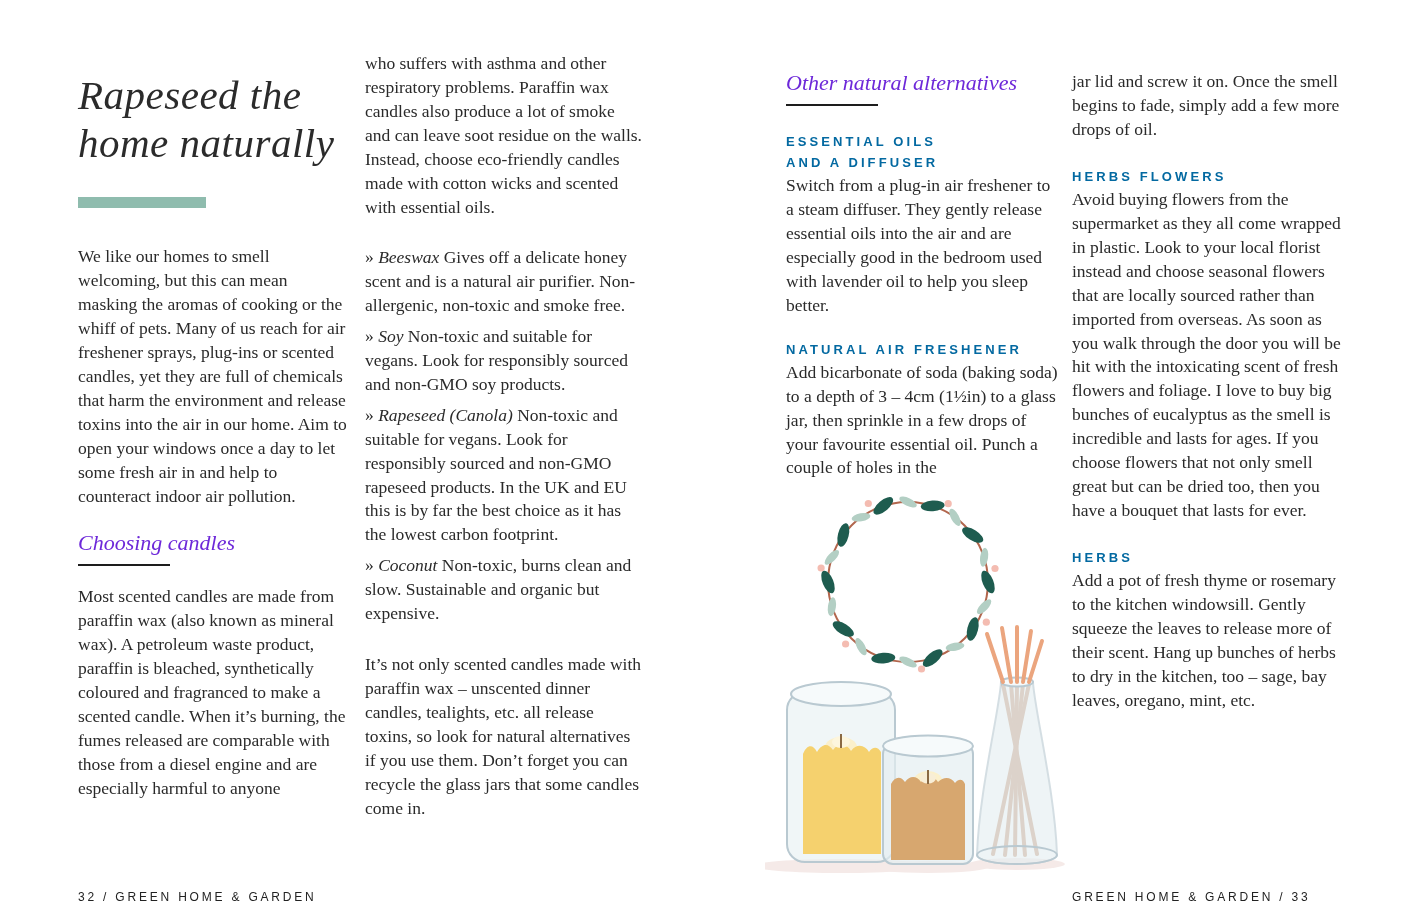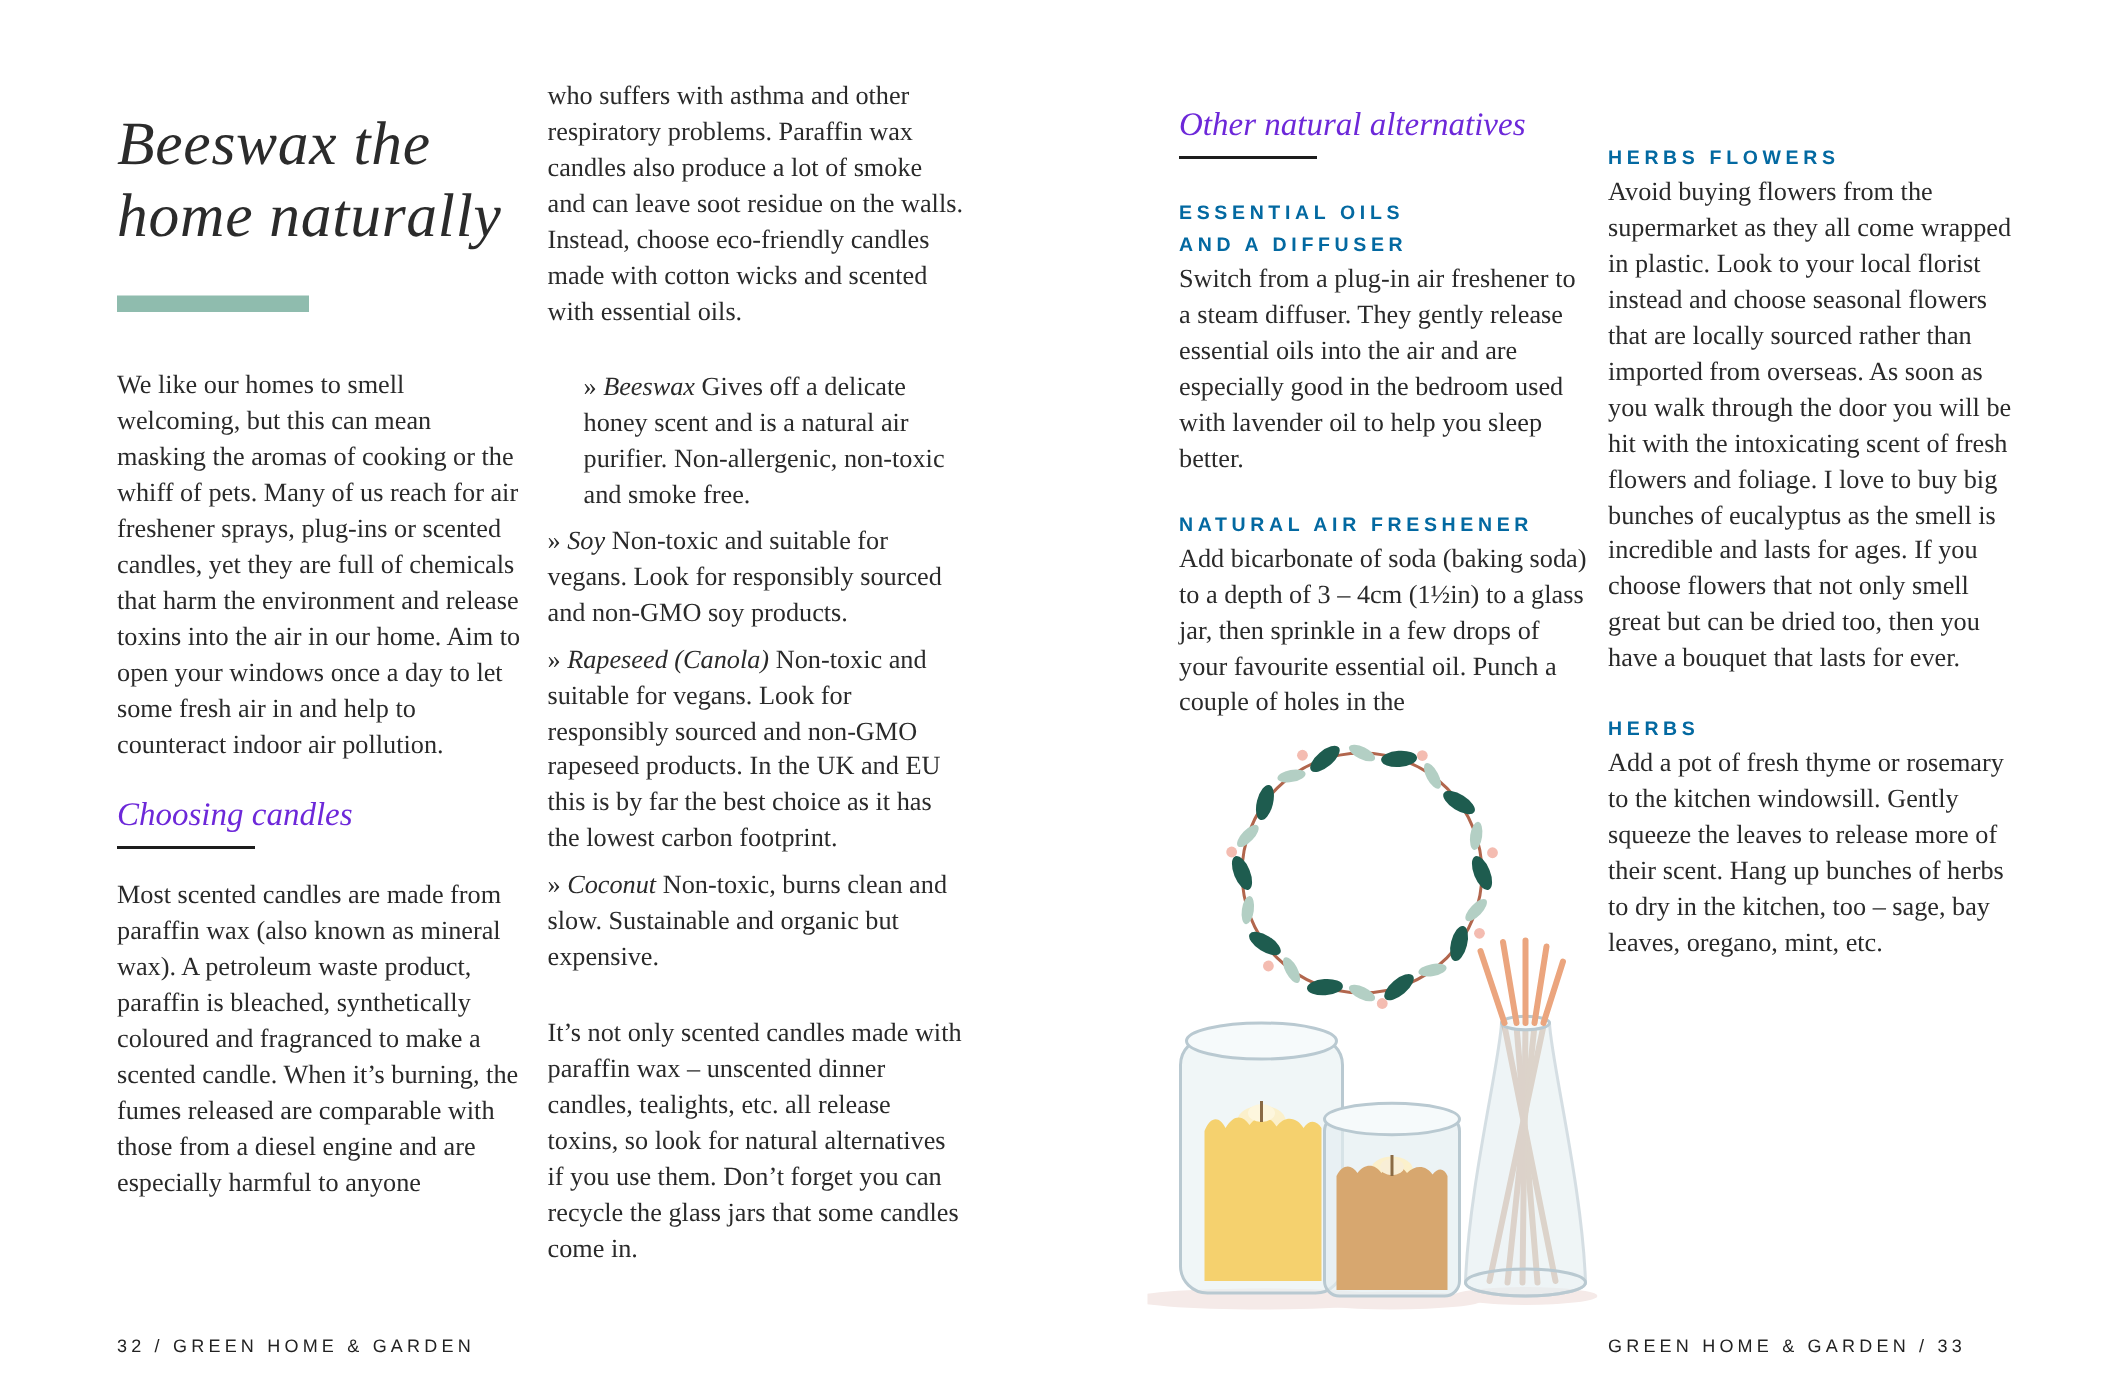"Beeswax the home naturally" h1.page-title { text: Beeswax -> Rapeseed }
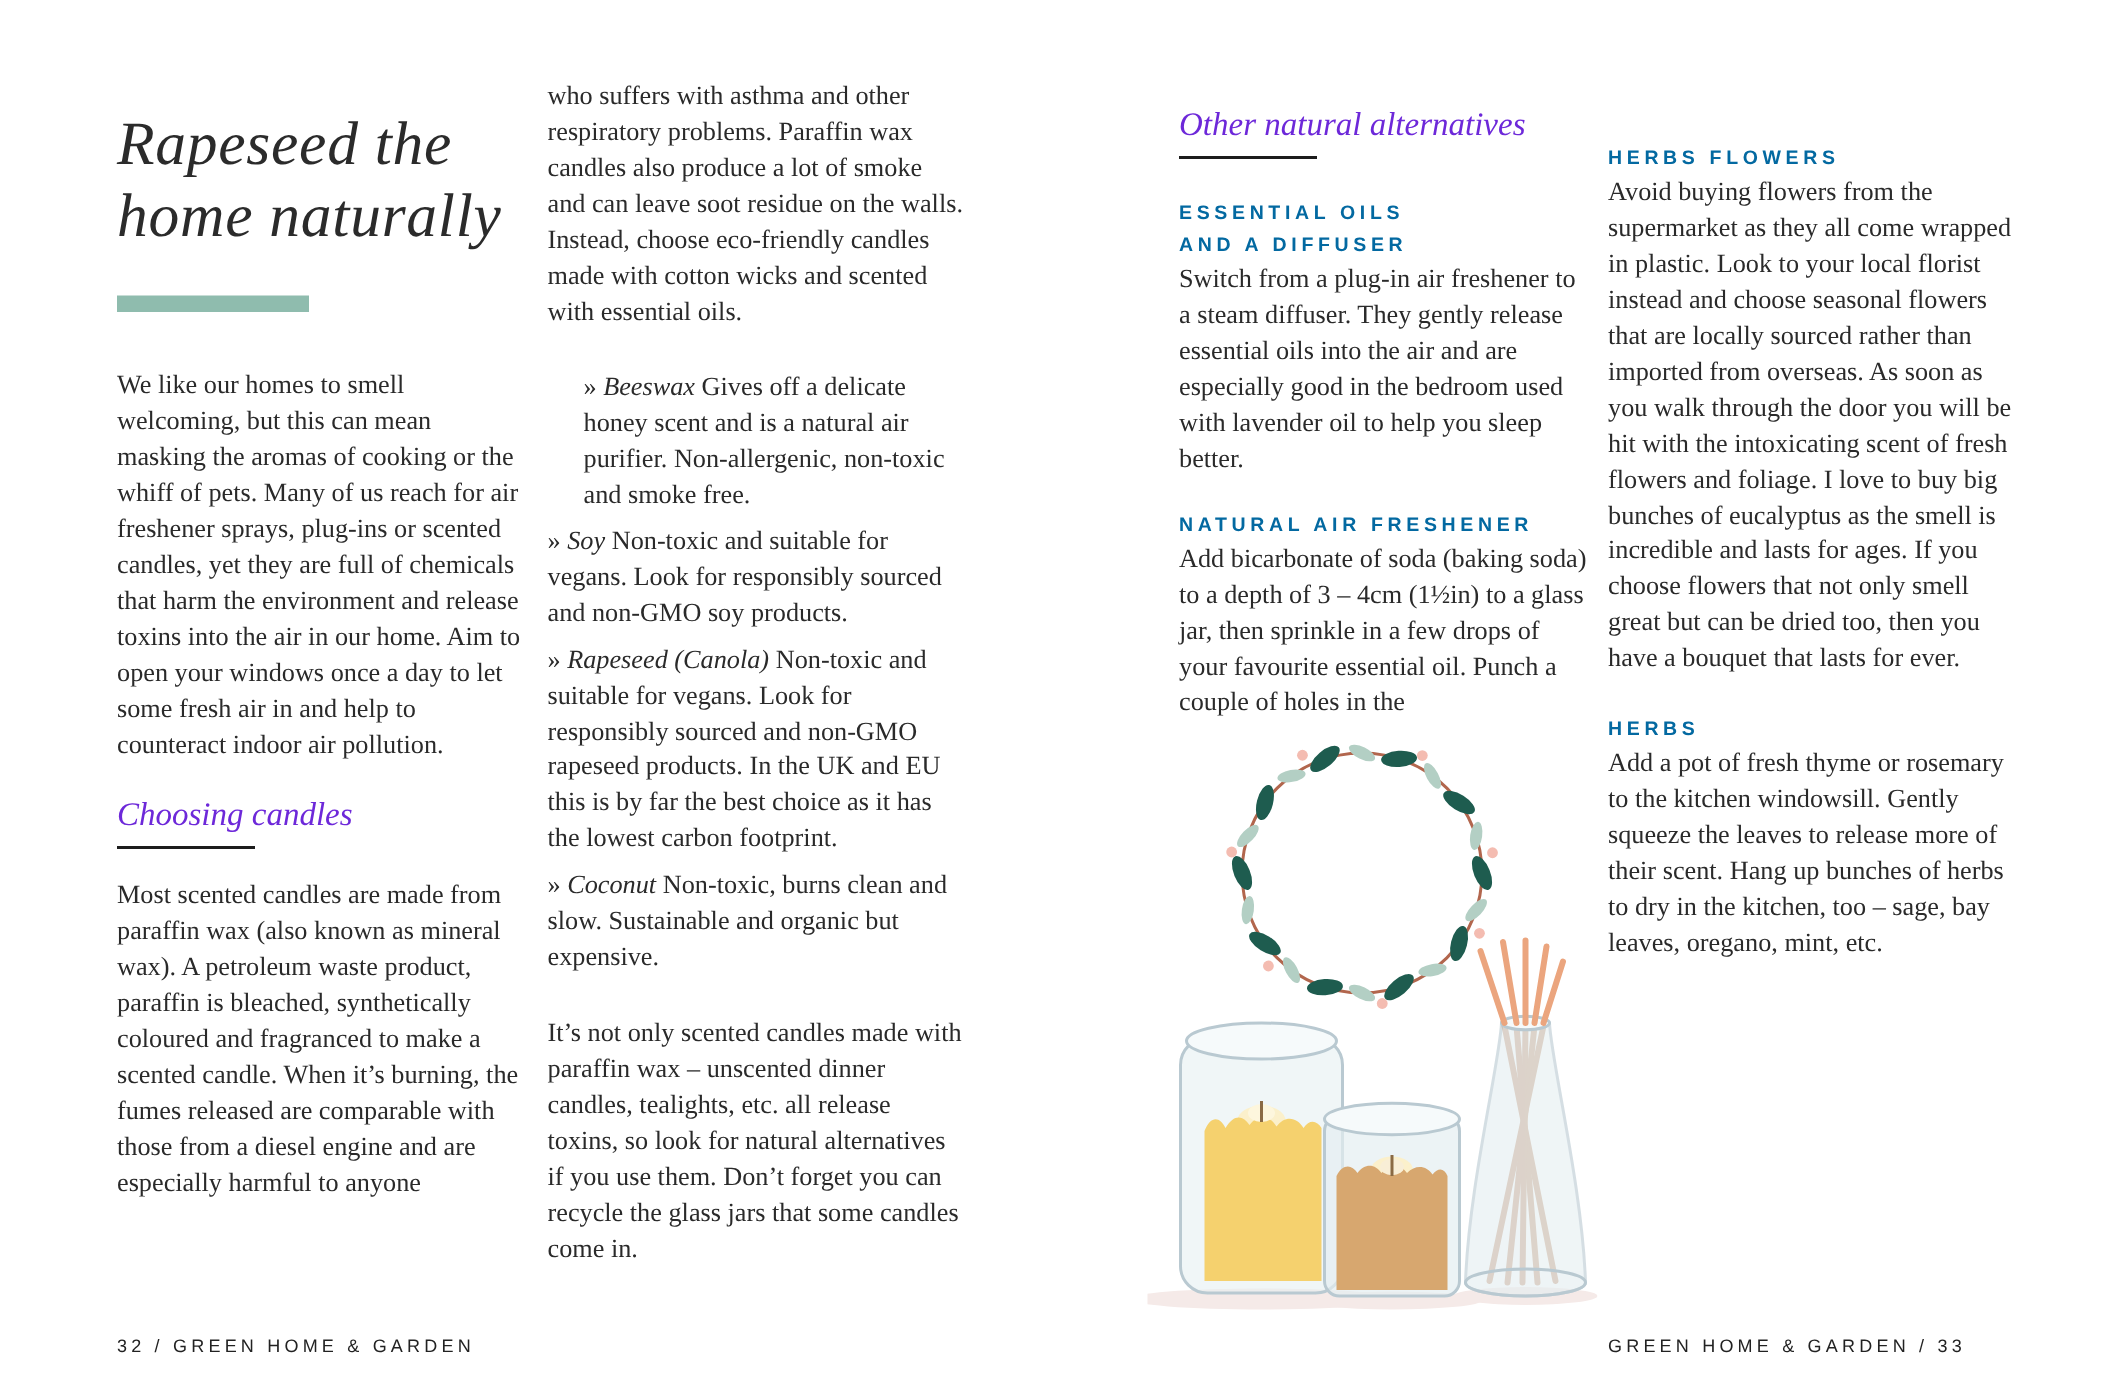"jar lid and screw it" p { html: none -> <p>jar lid and screw it on. Once the smell begins to fade, simply add a few more drops of oil.</p> }
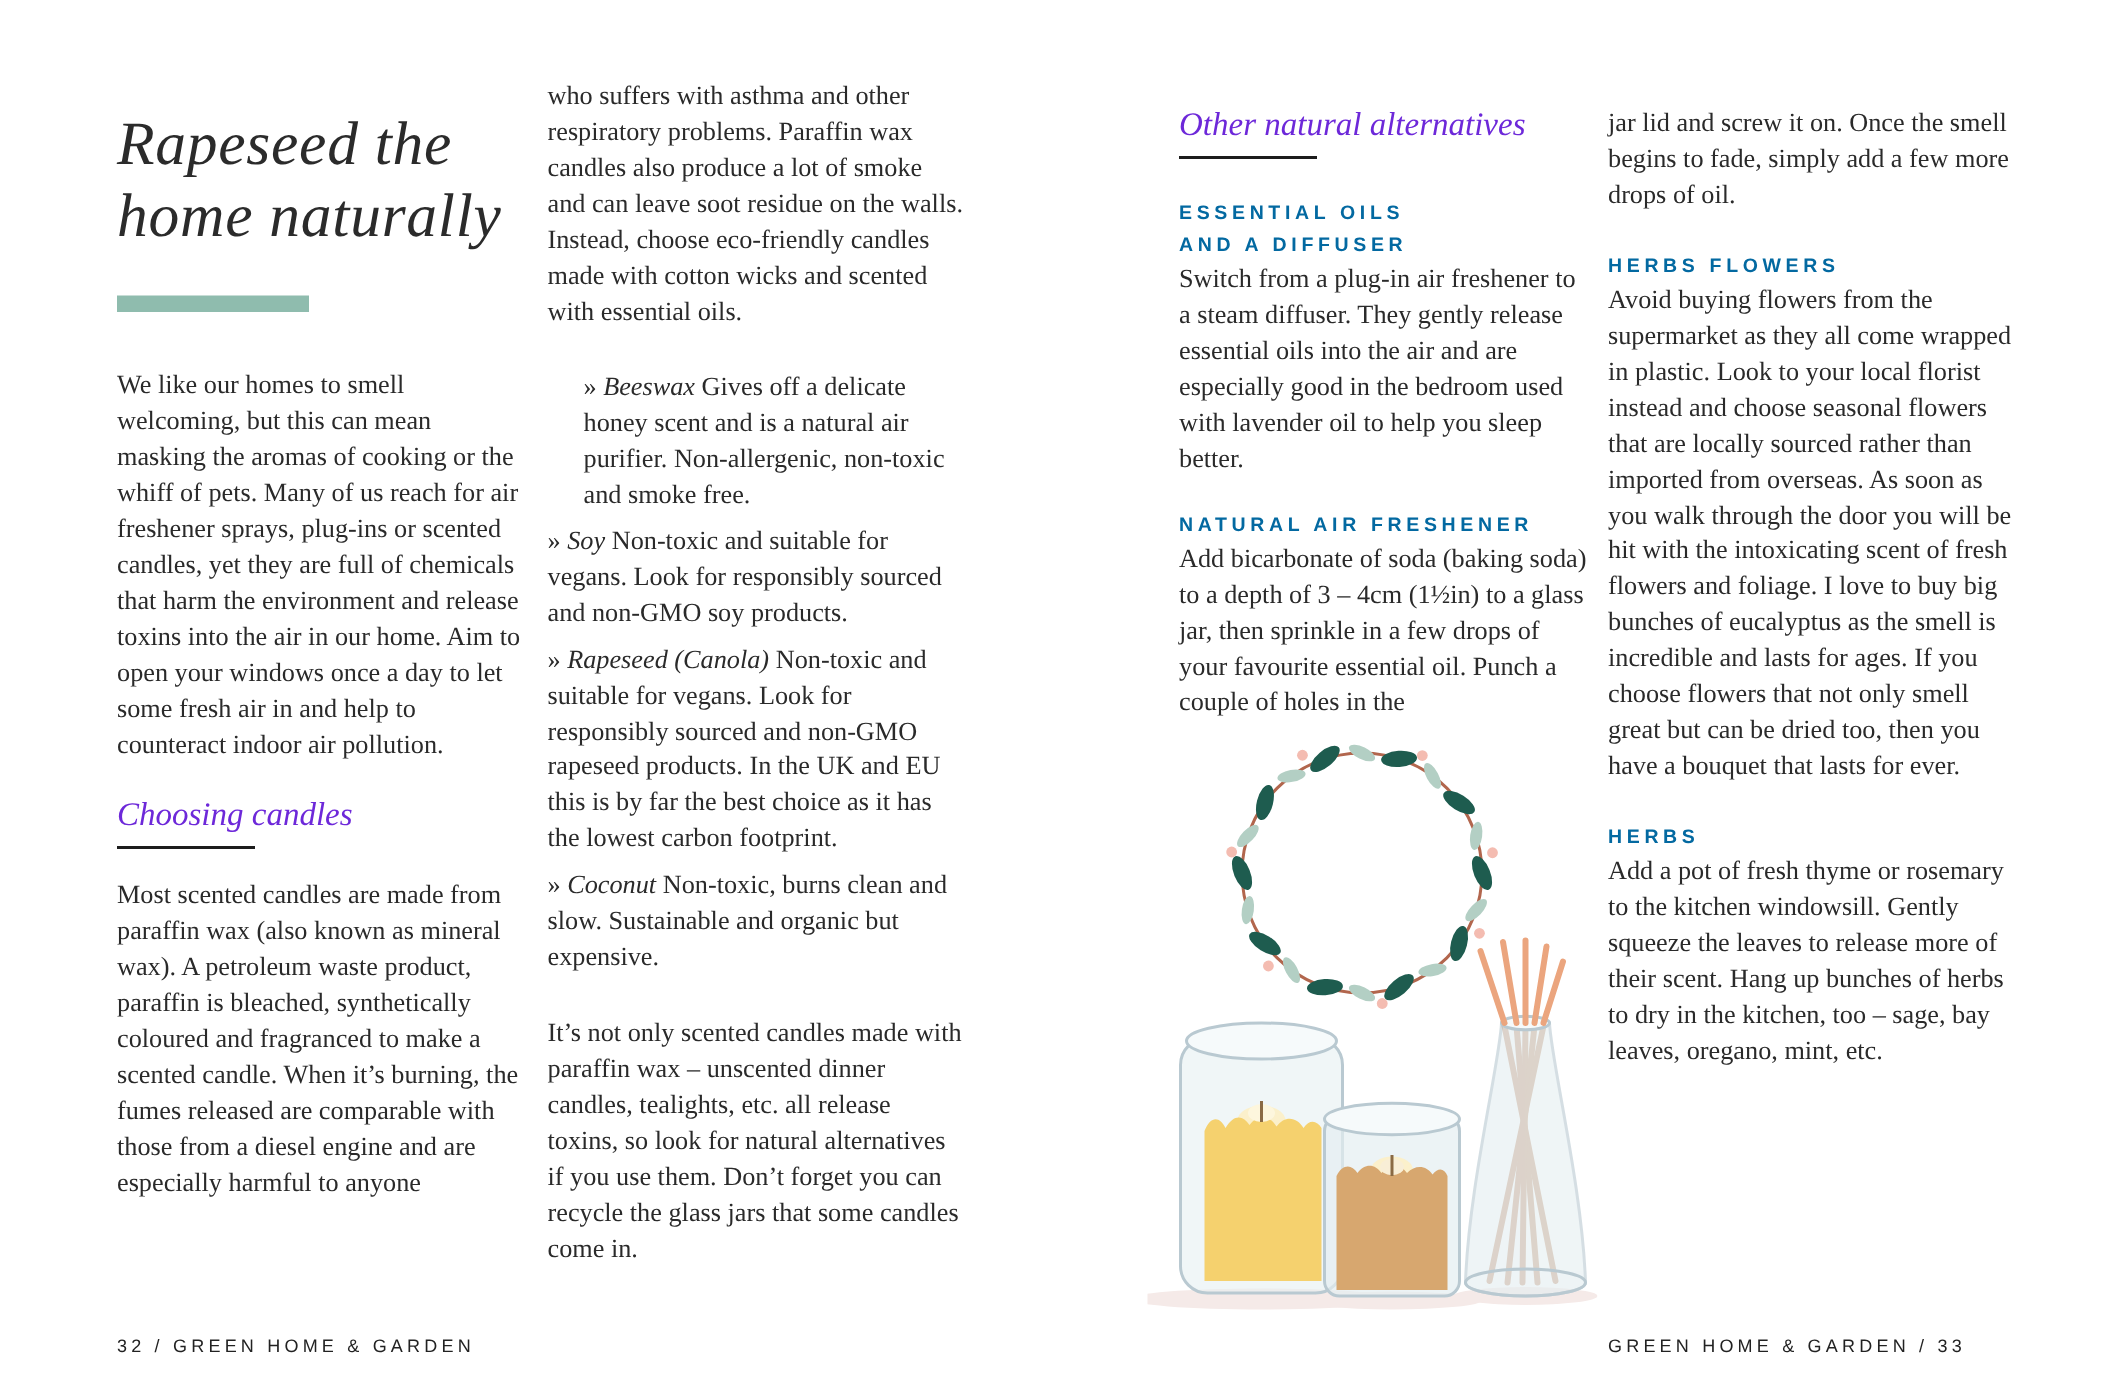"» Beeswax Gives off a" .bullet.first { margin-left: 24px -> none }
